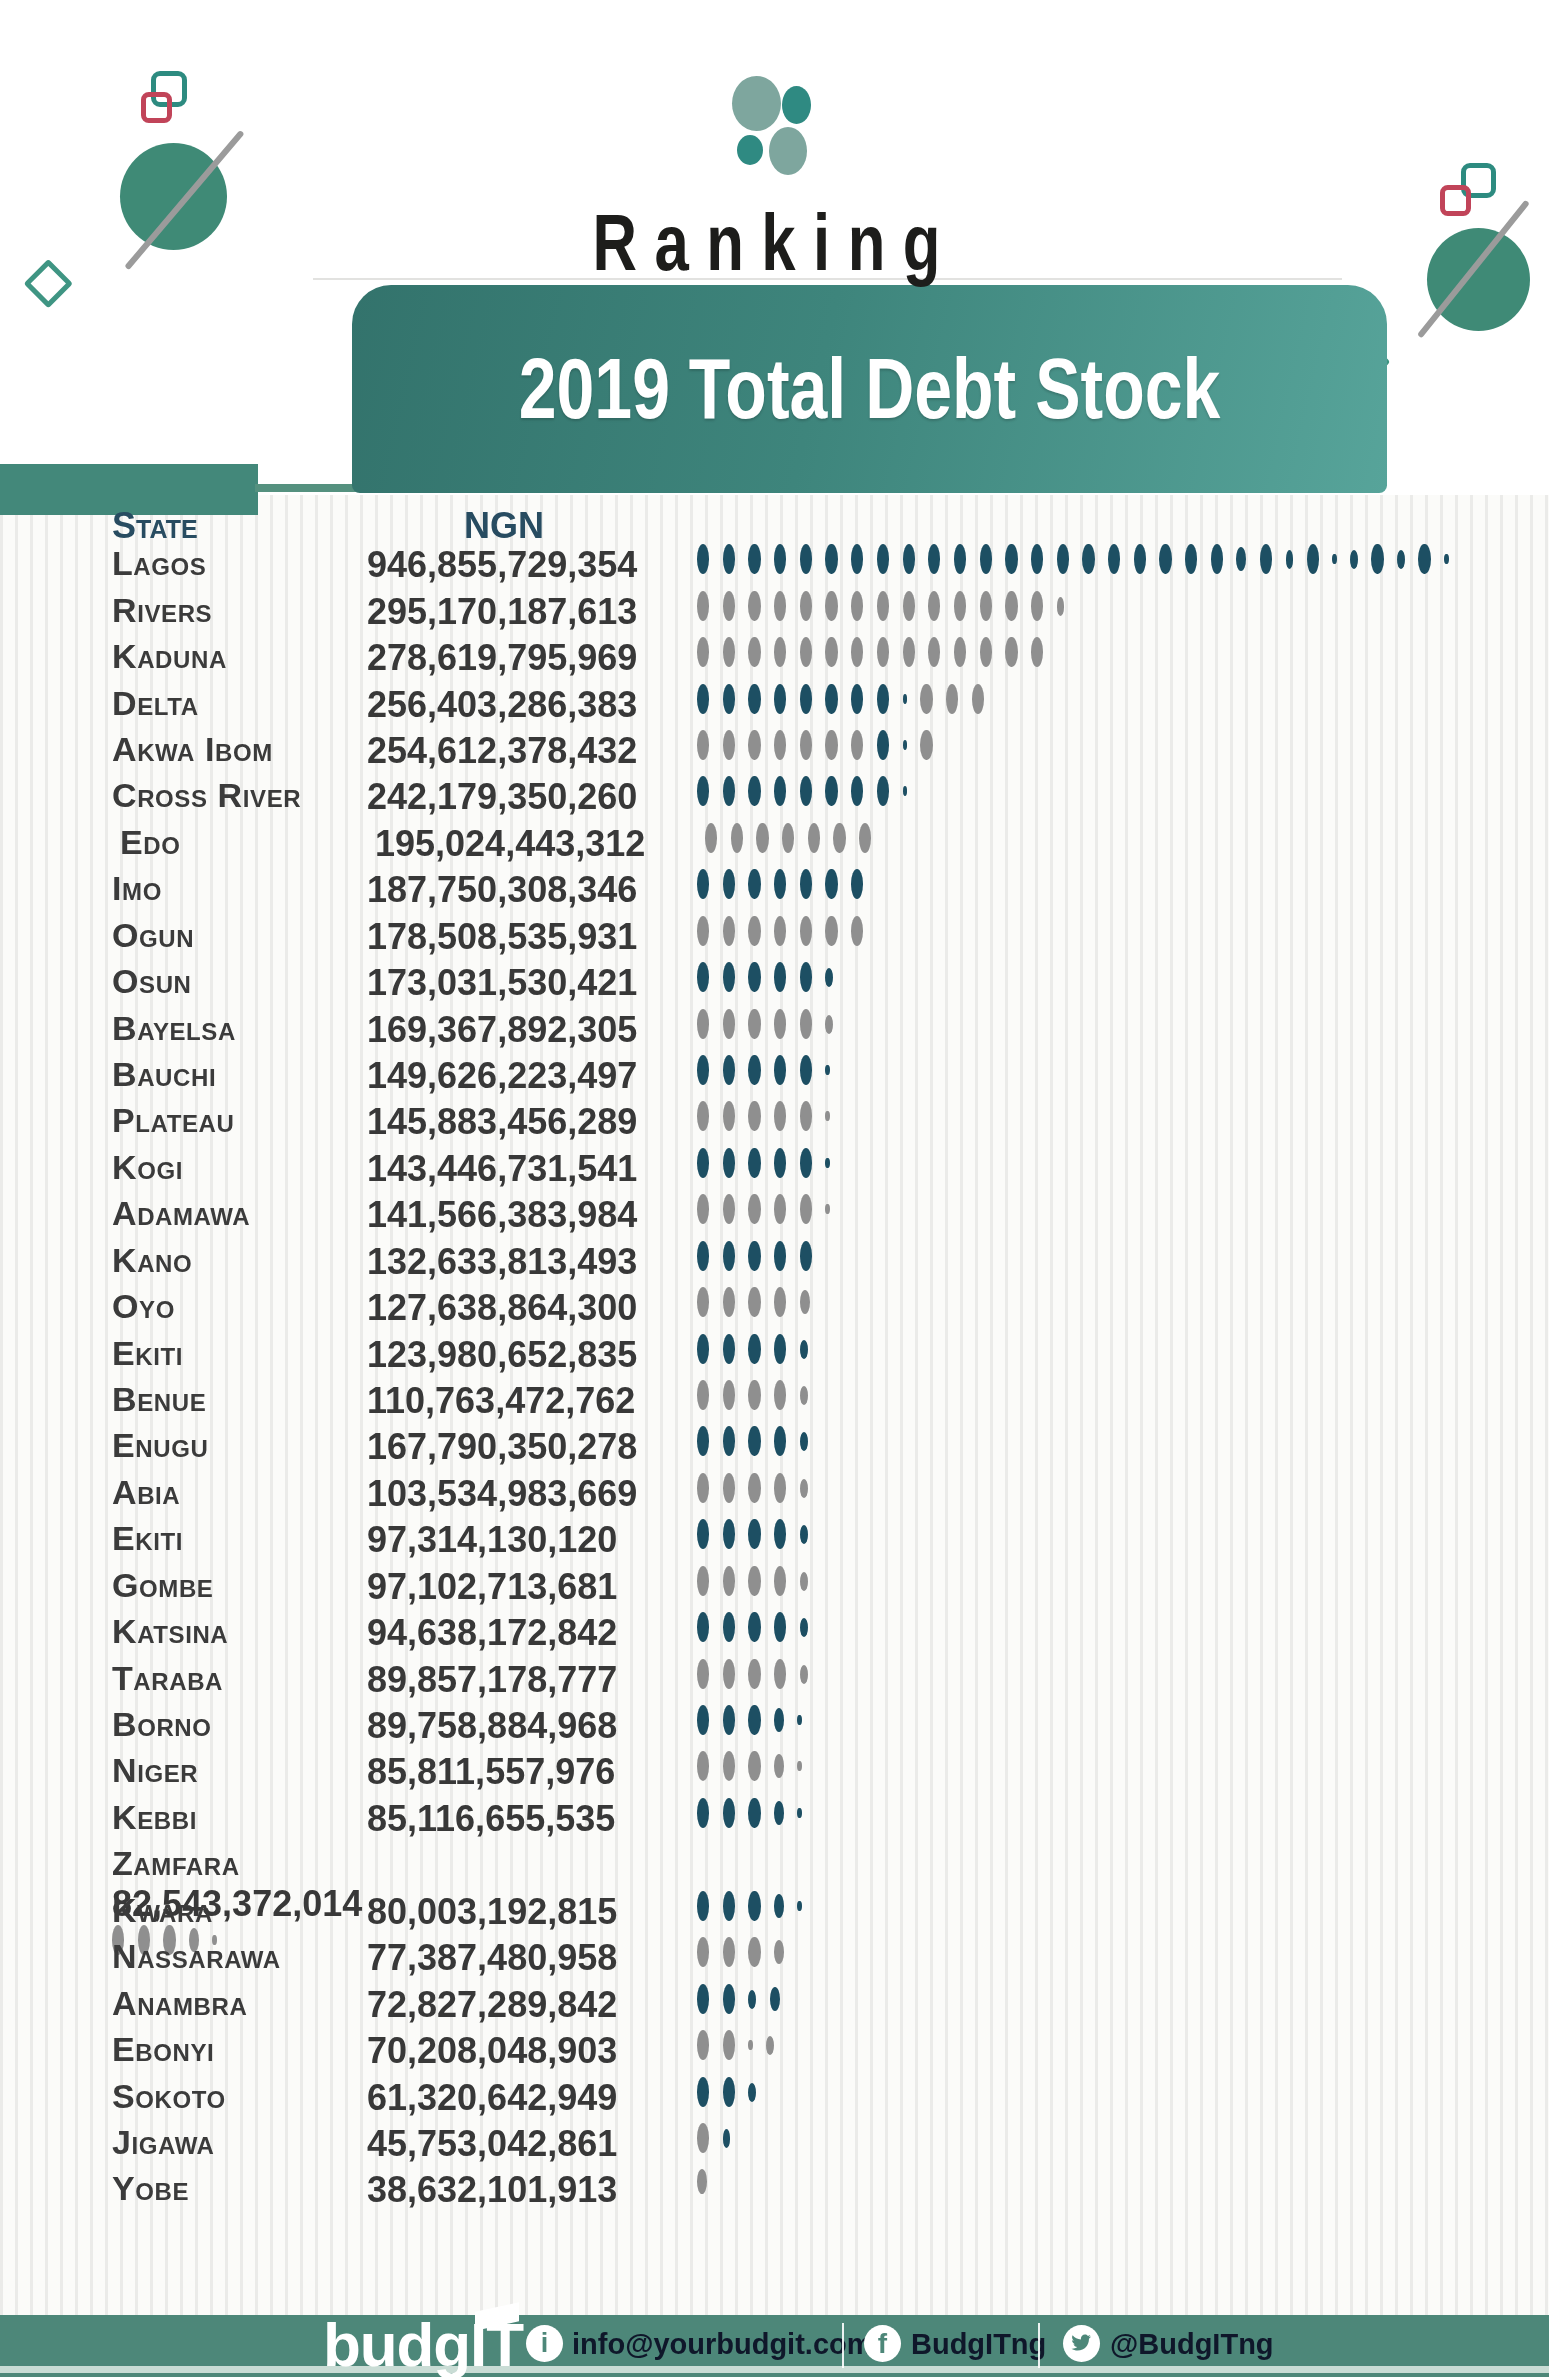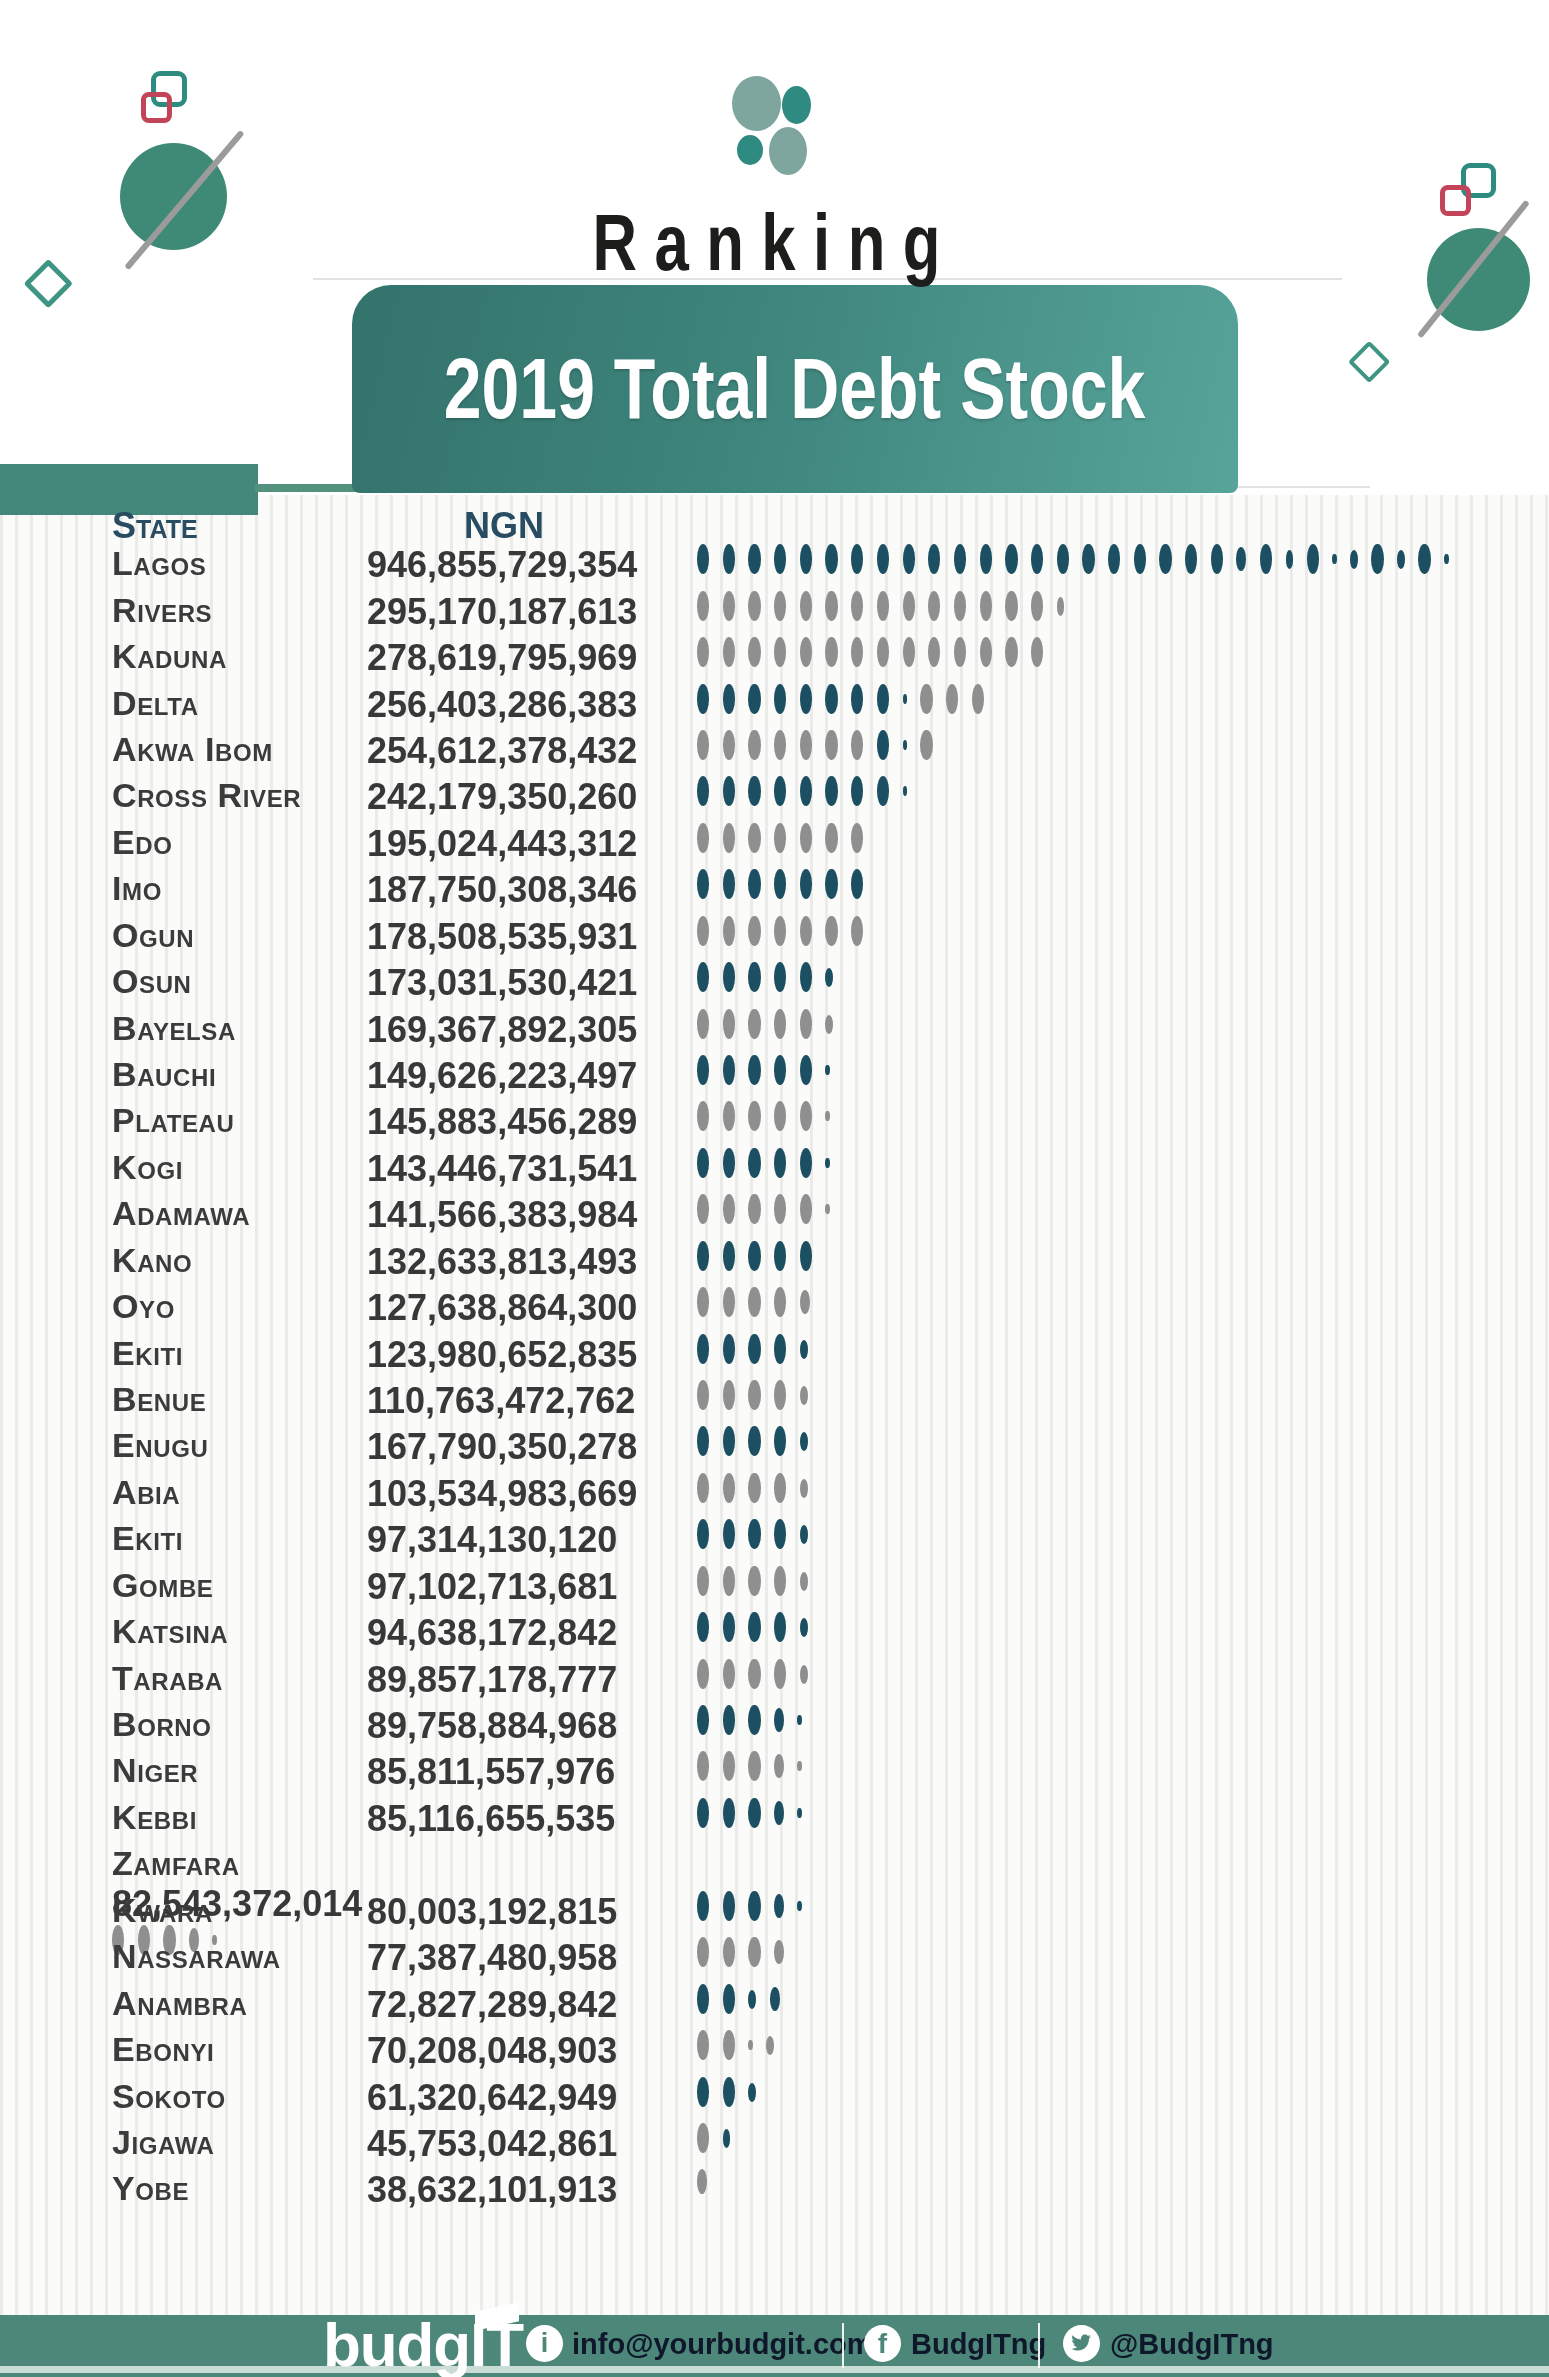"2019 Total Debt Stock" .pill { width: 886px -> 1035px }
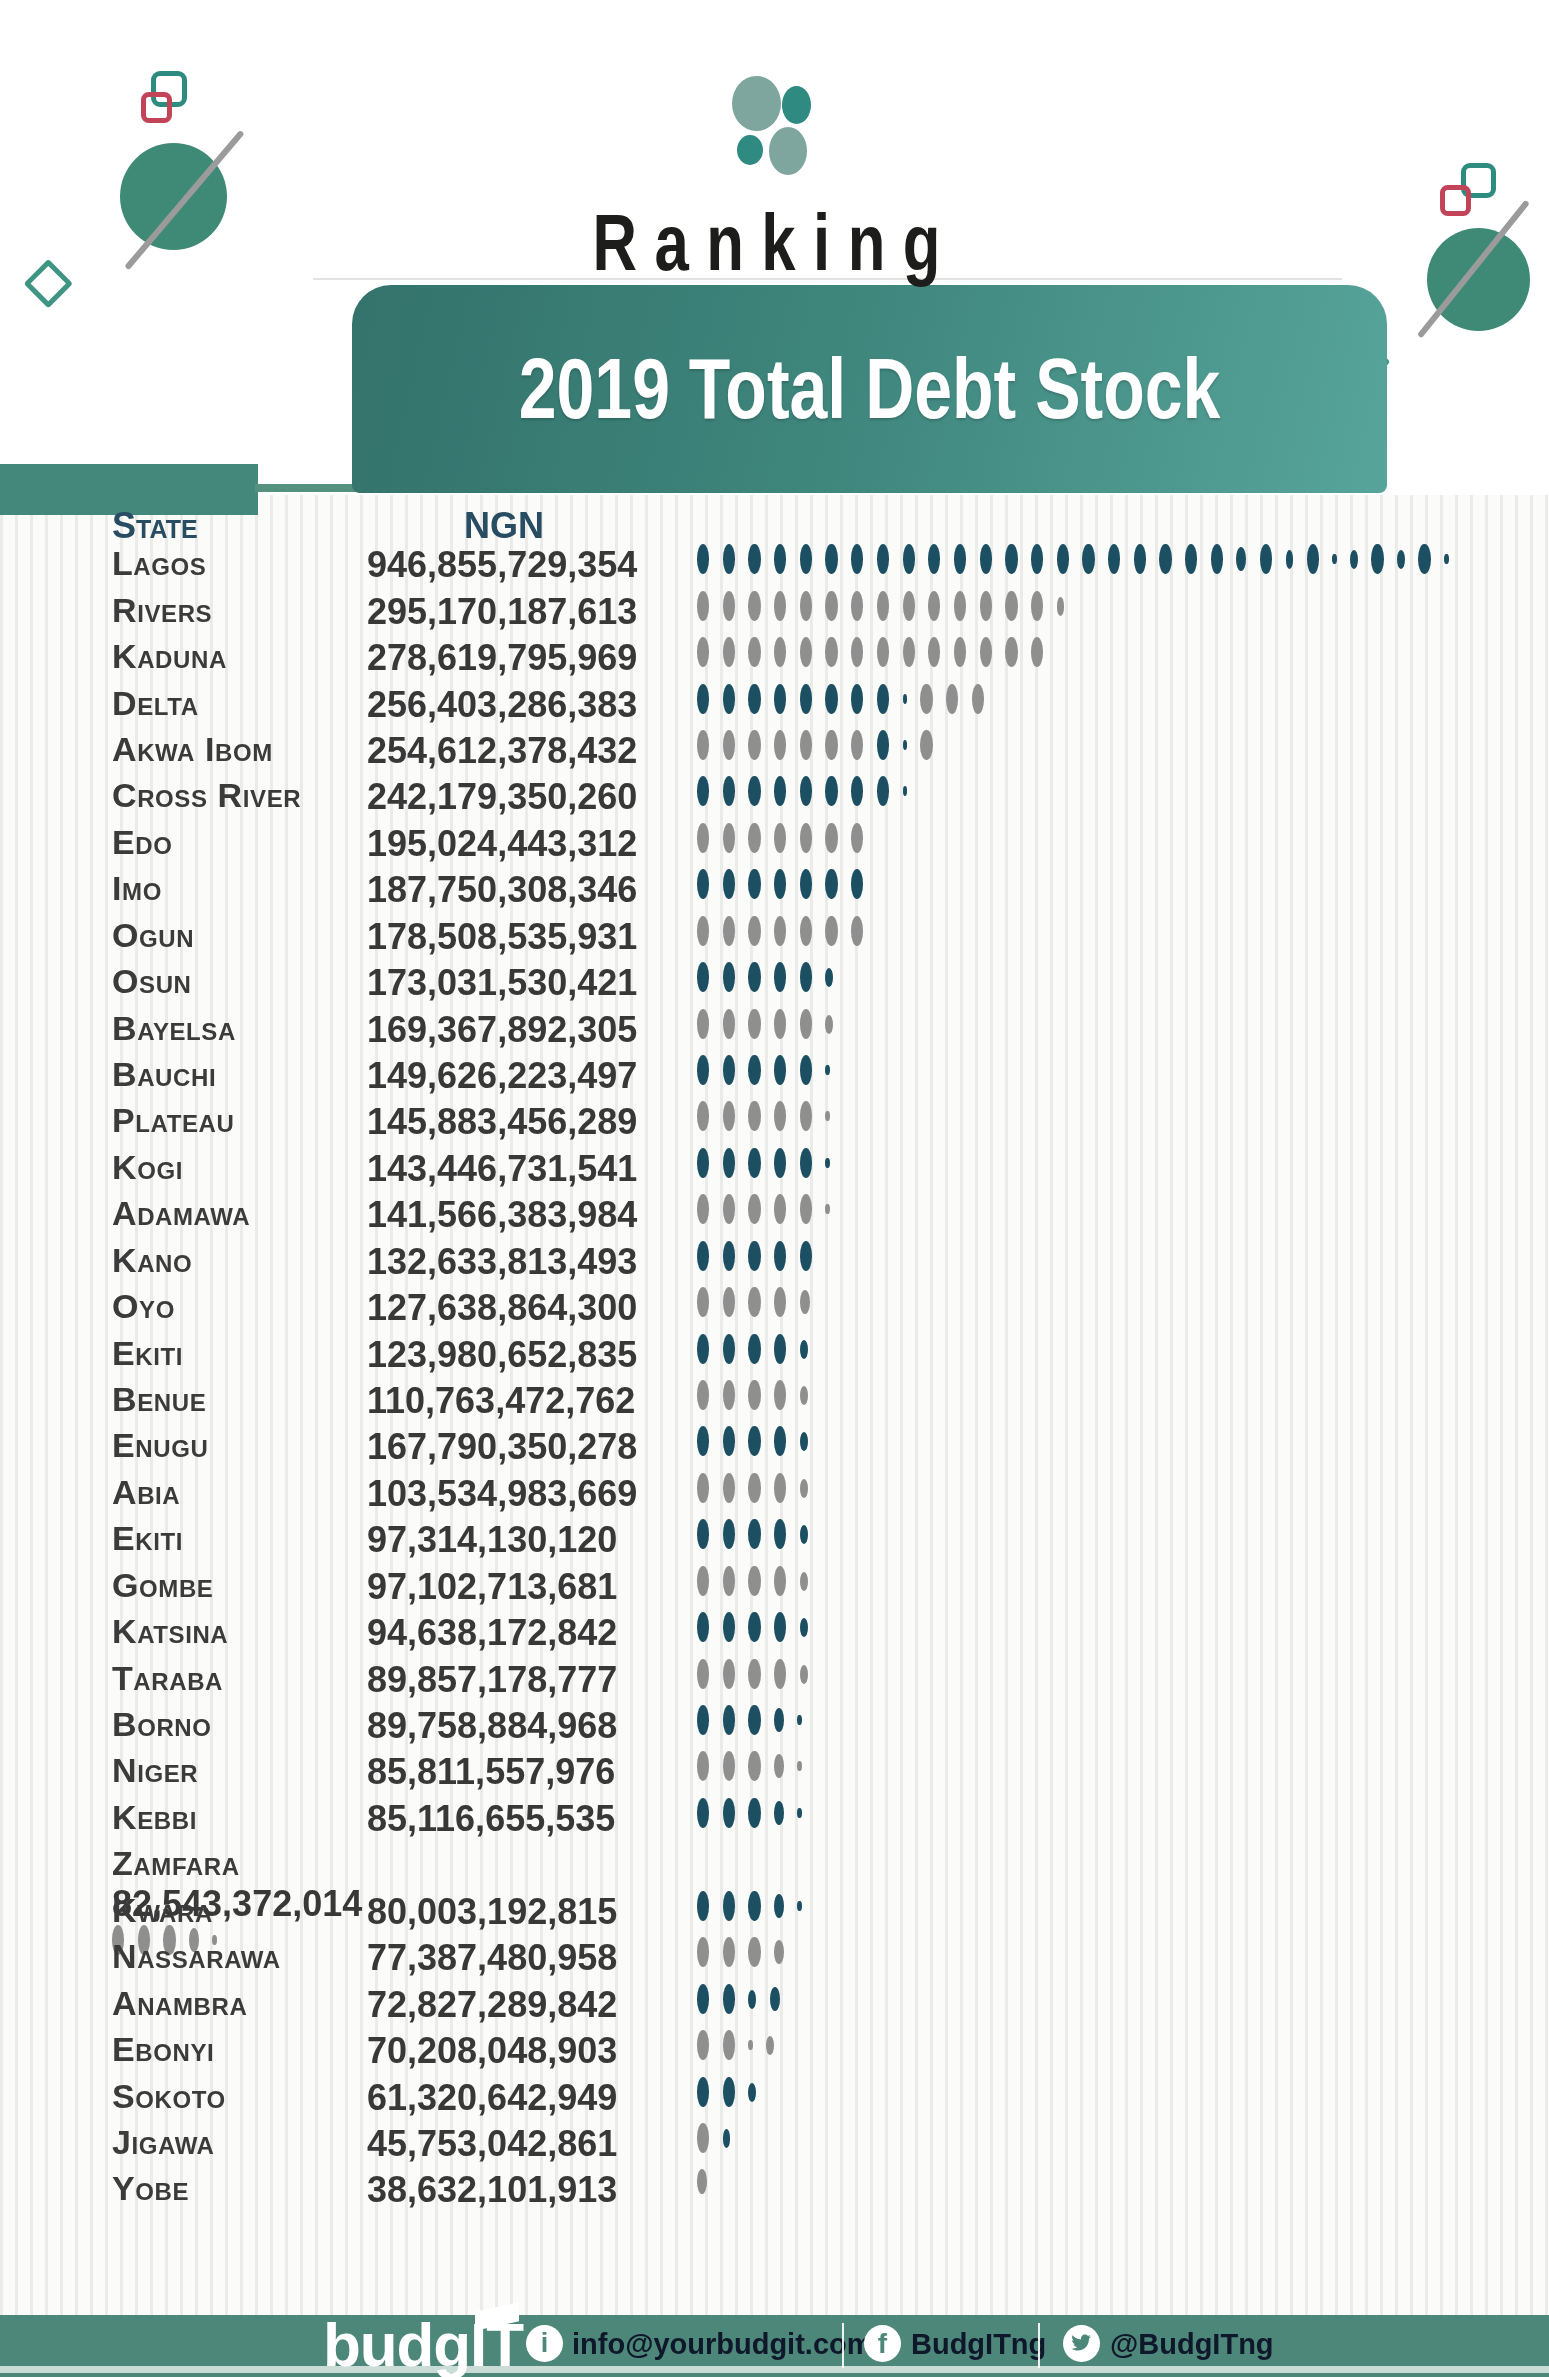"Edo" div.abs { margin-left: none -> 8px }
